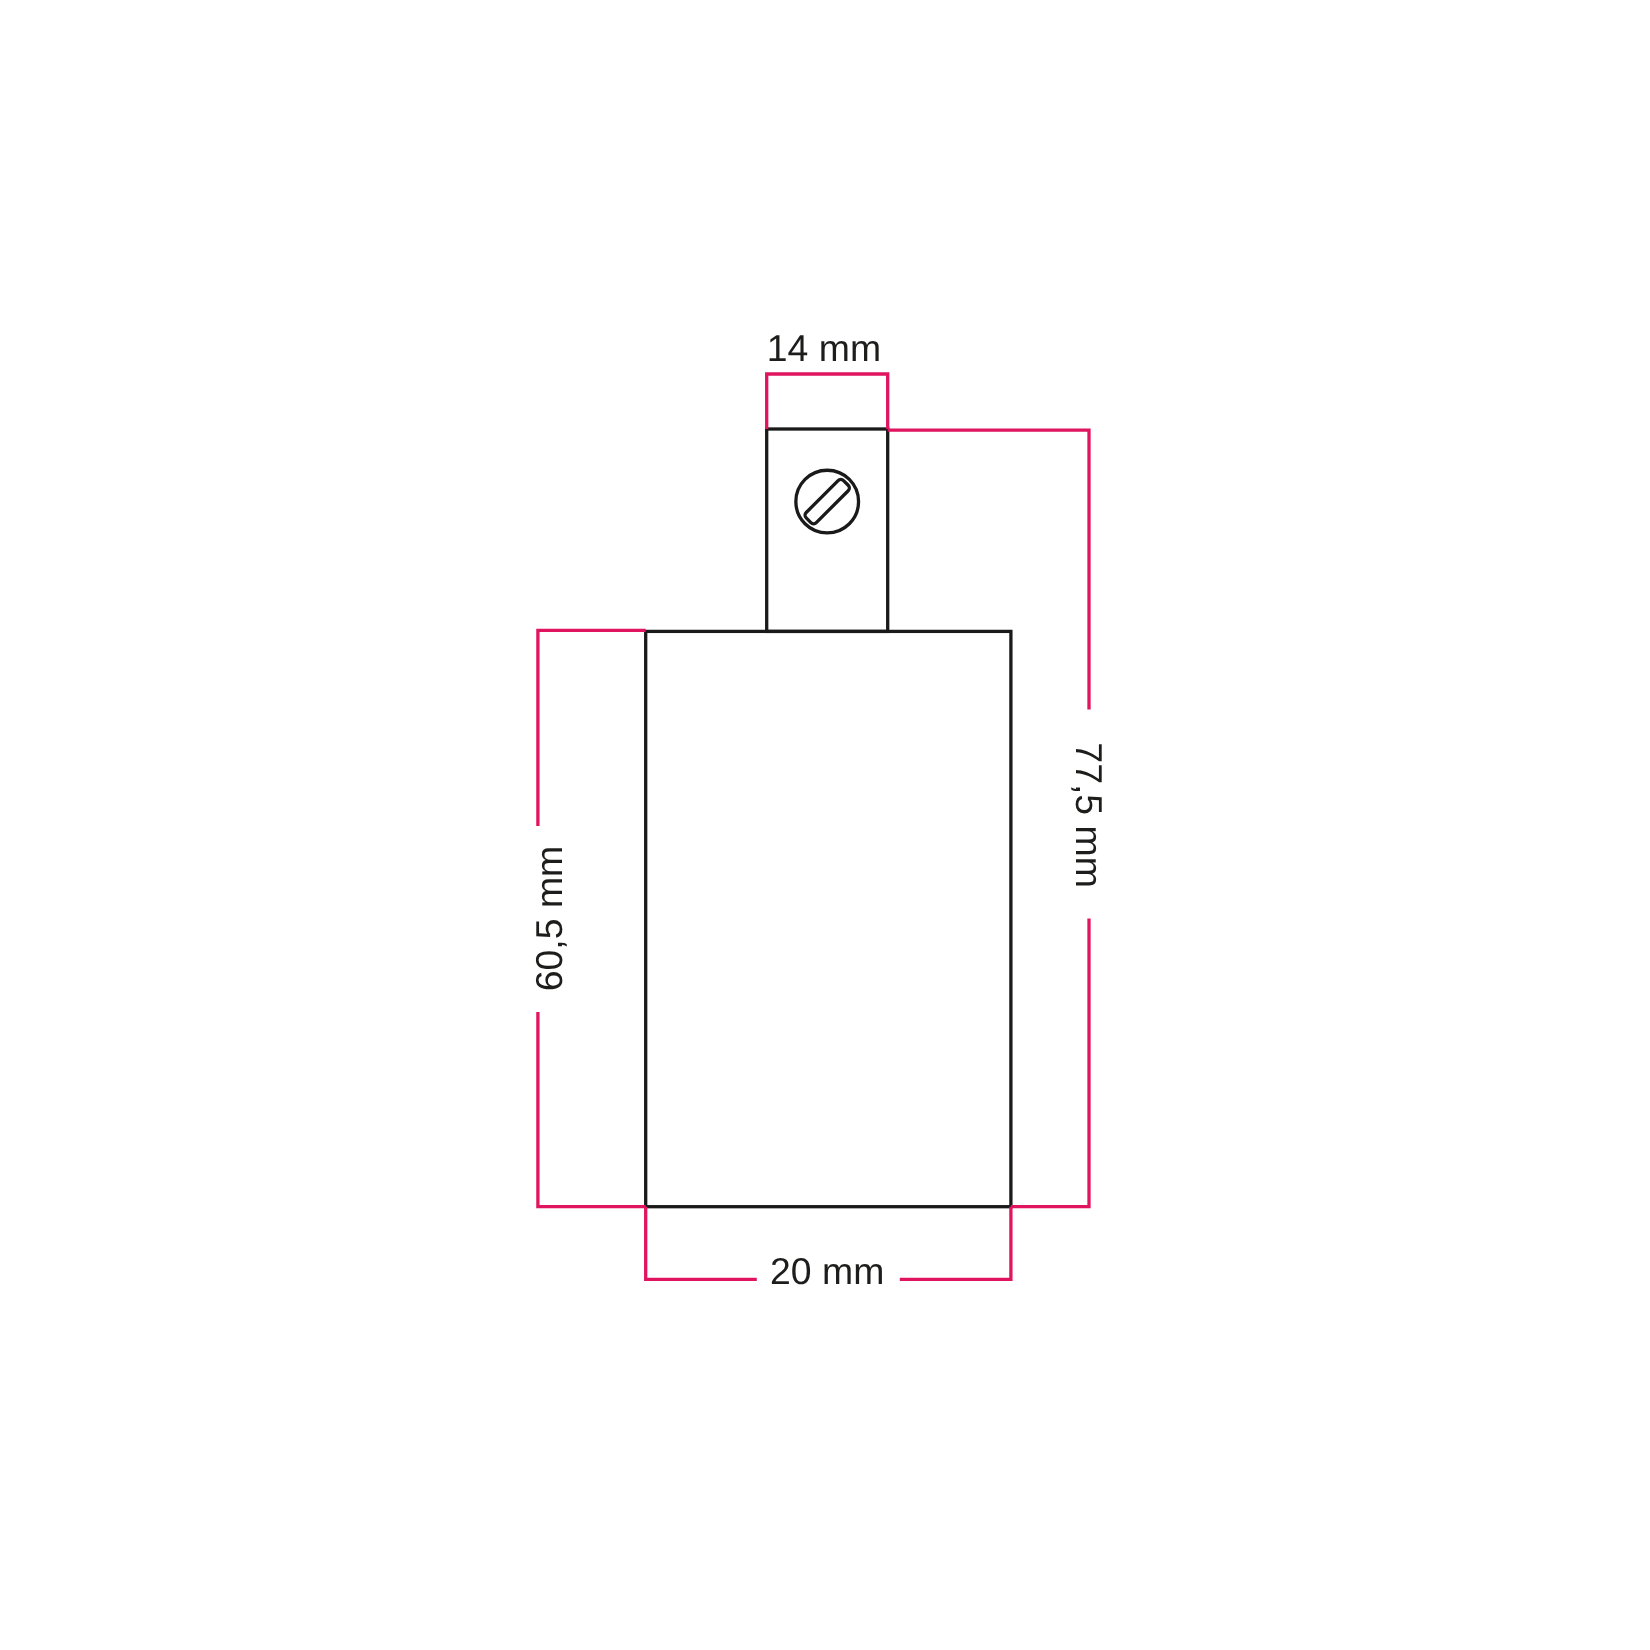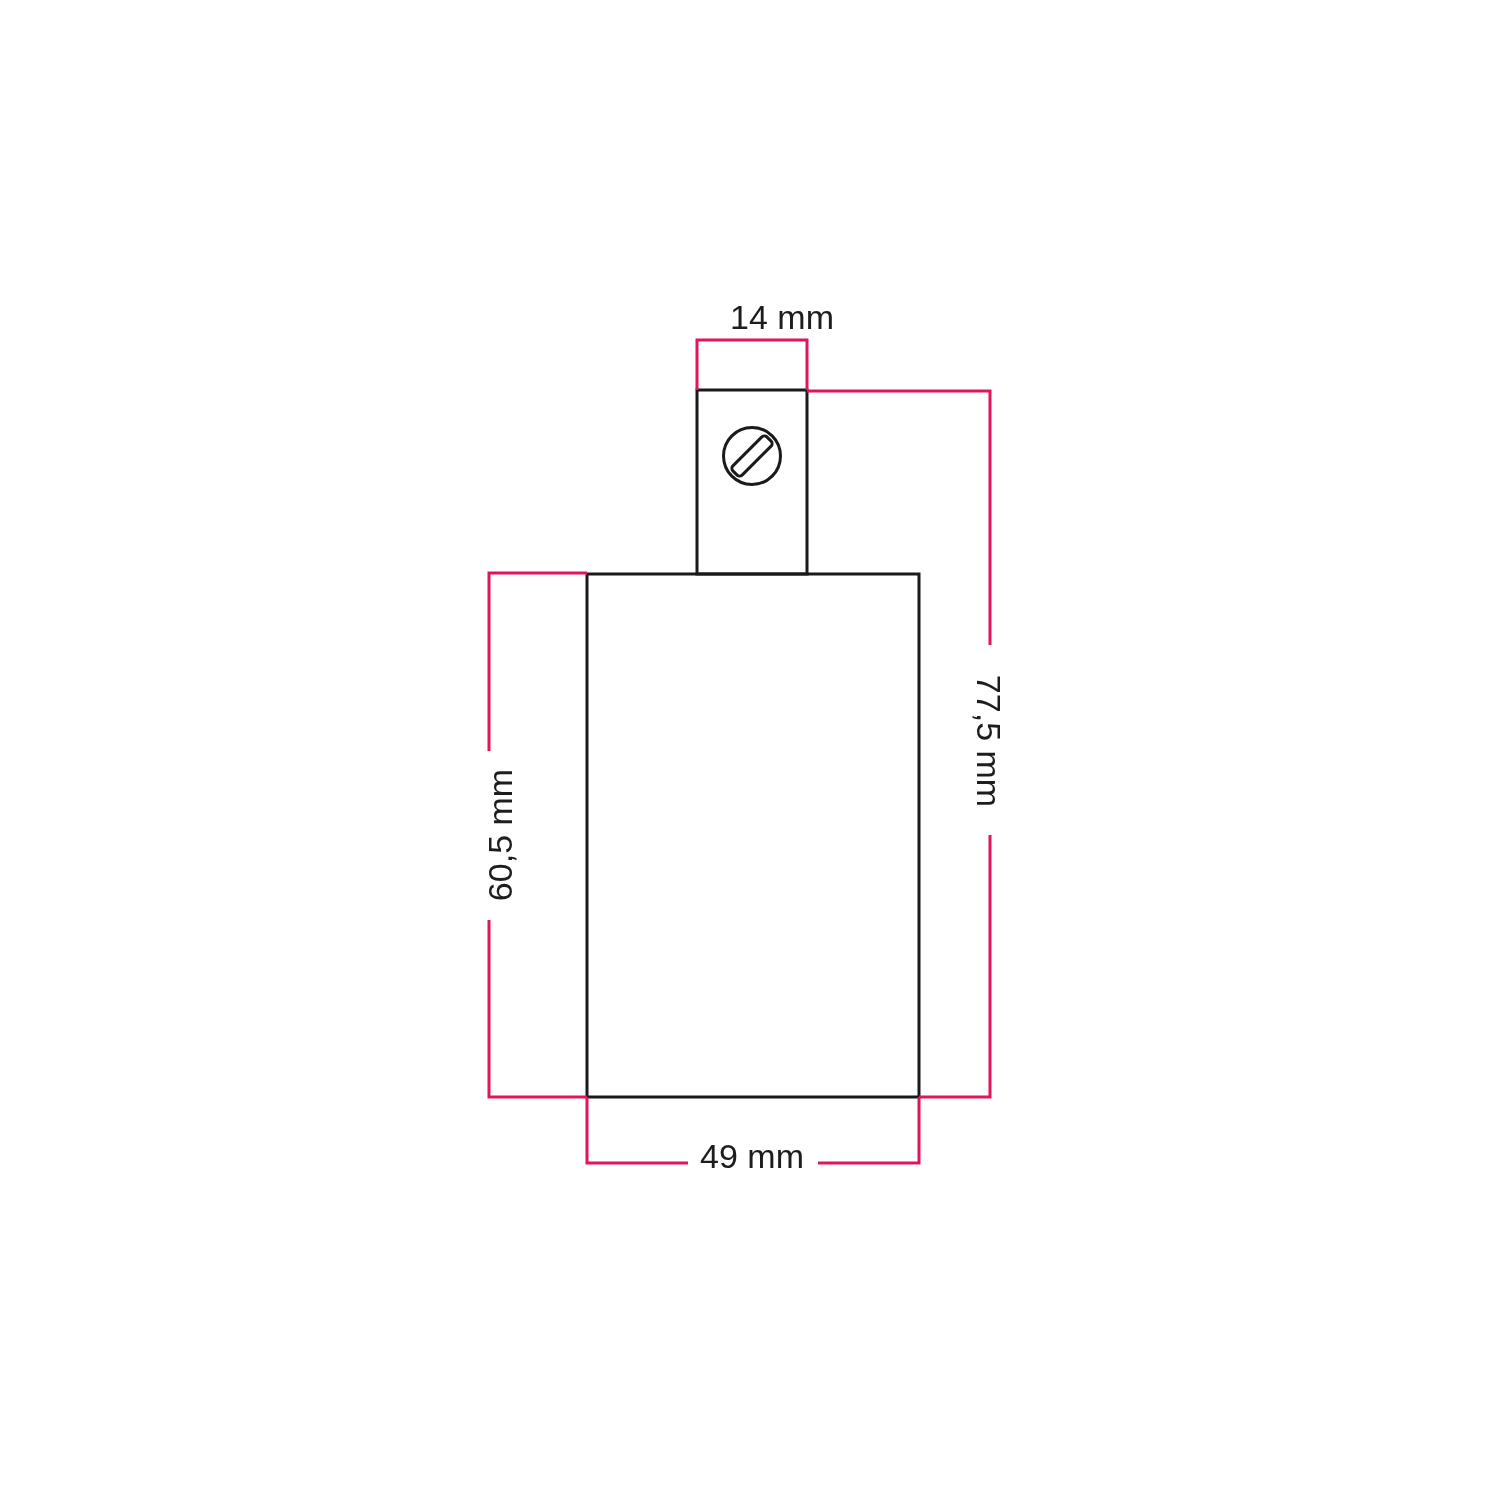"14 mm" span.dim-label { left: 782px -> 749px }
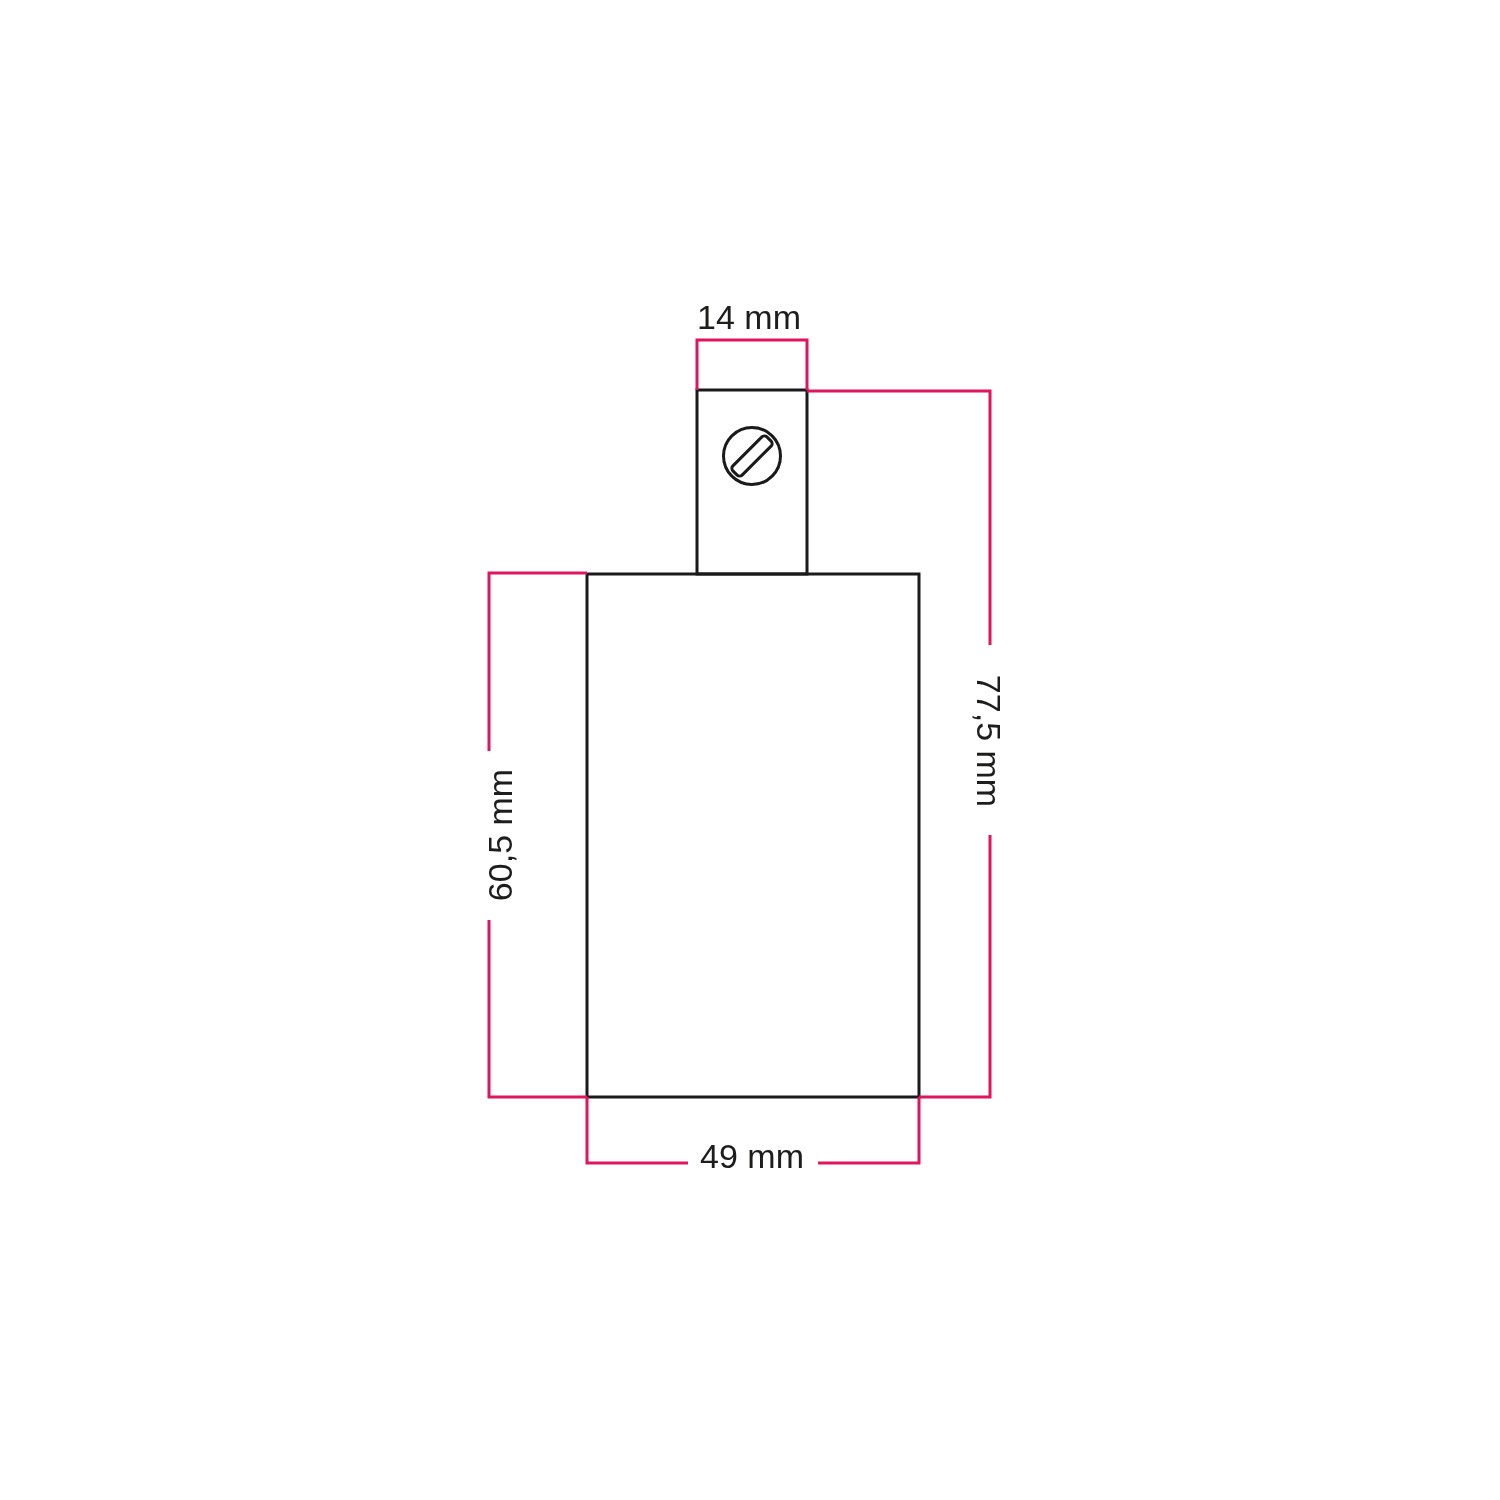"49 mm" span.dim-label { text: 49 -> 20 }
